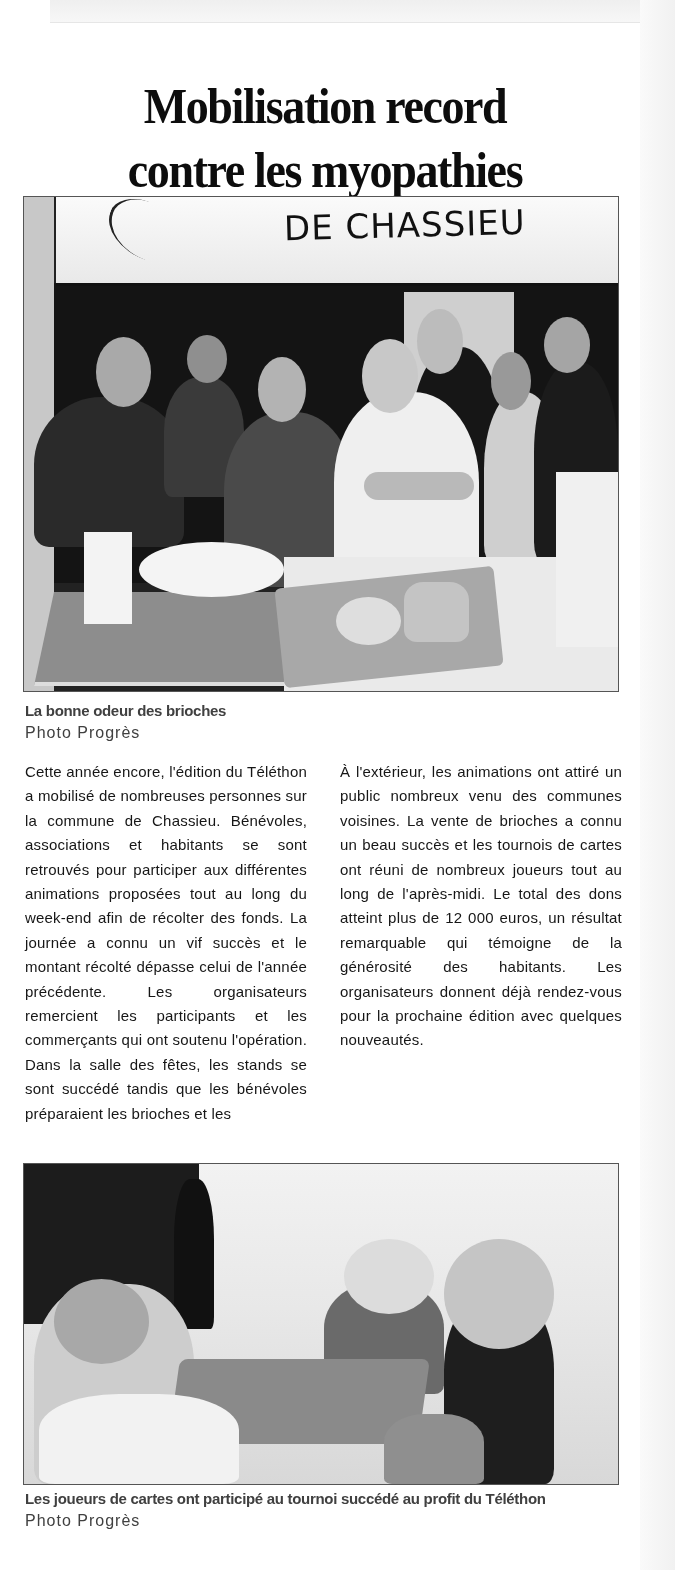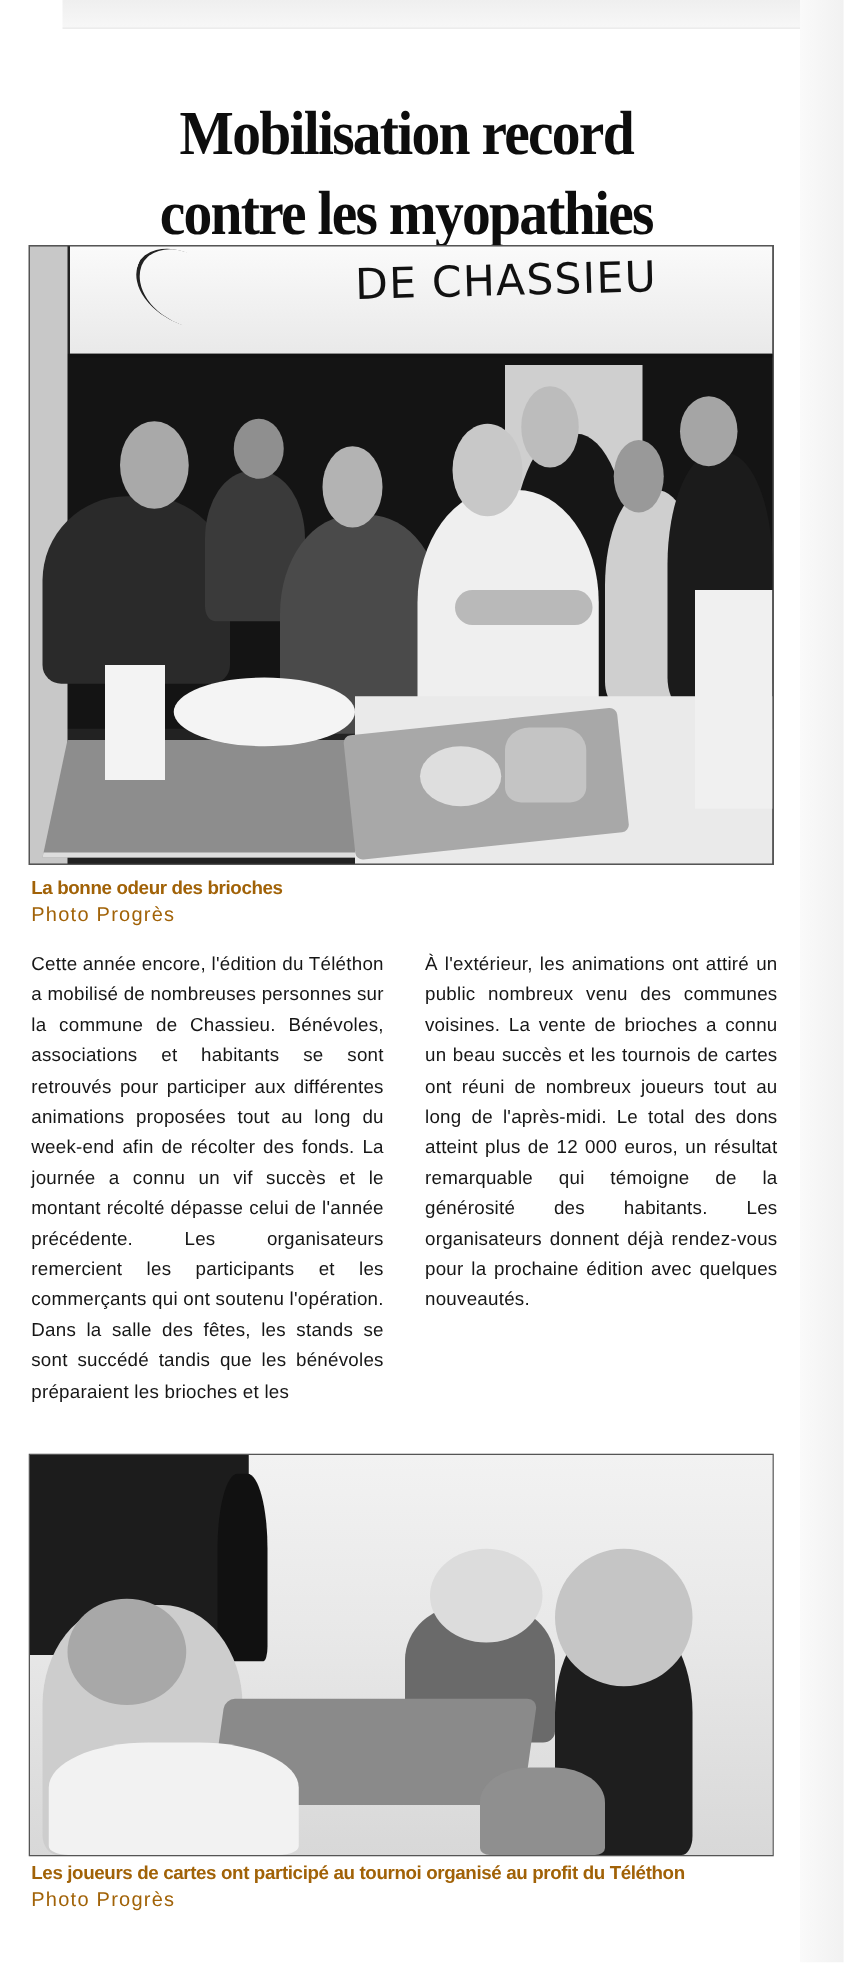"La bonne odeur des brioches" .caption { color: #a16207 -> #404040 }
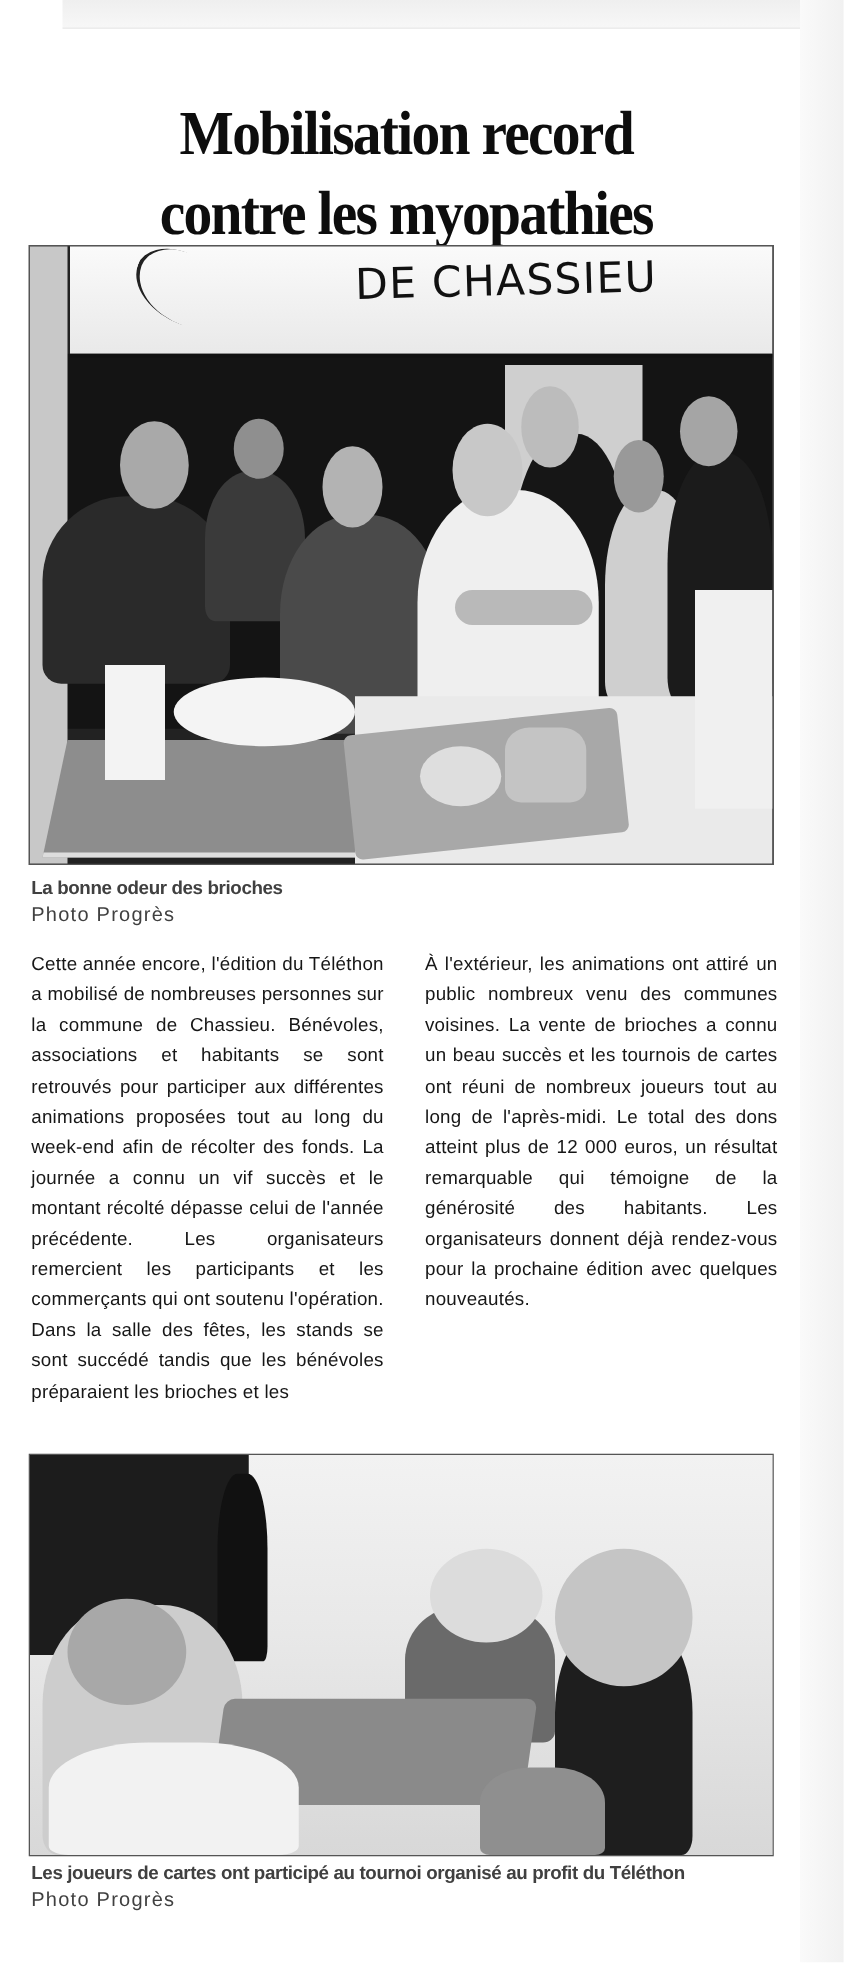"Les joueurs de cartes ont" span { text: organisé -> succédé }
